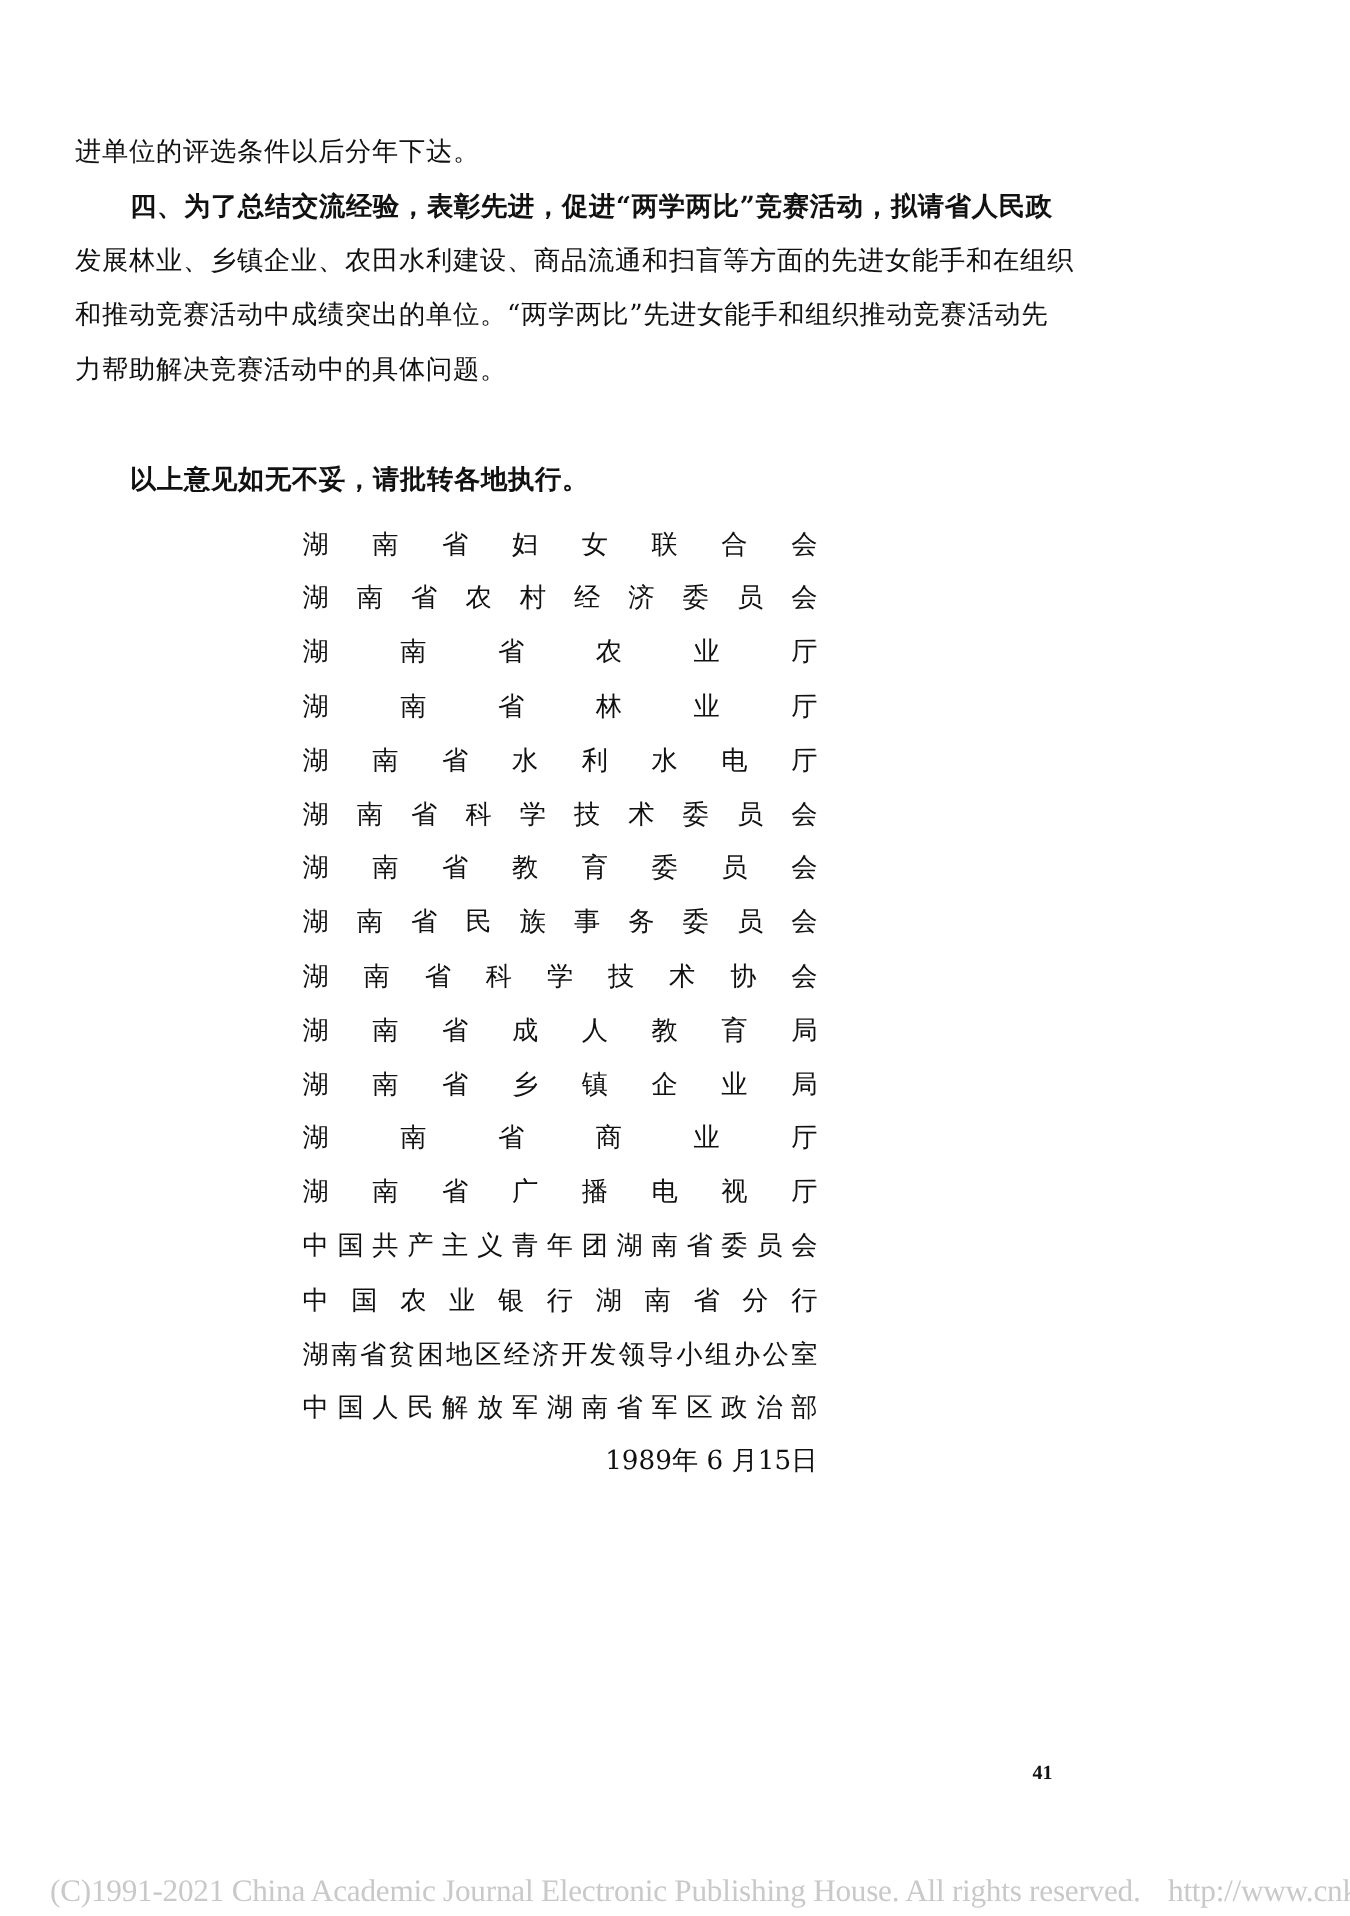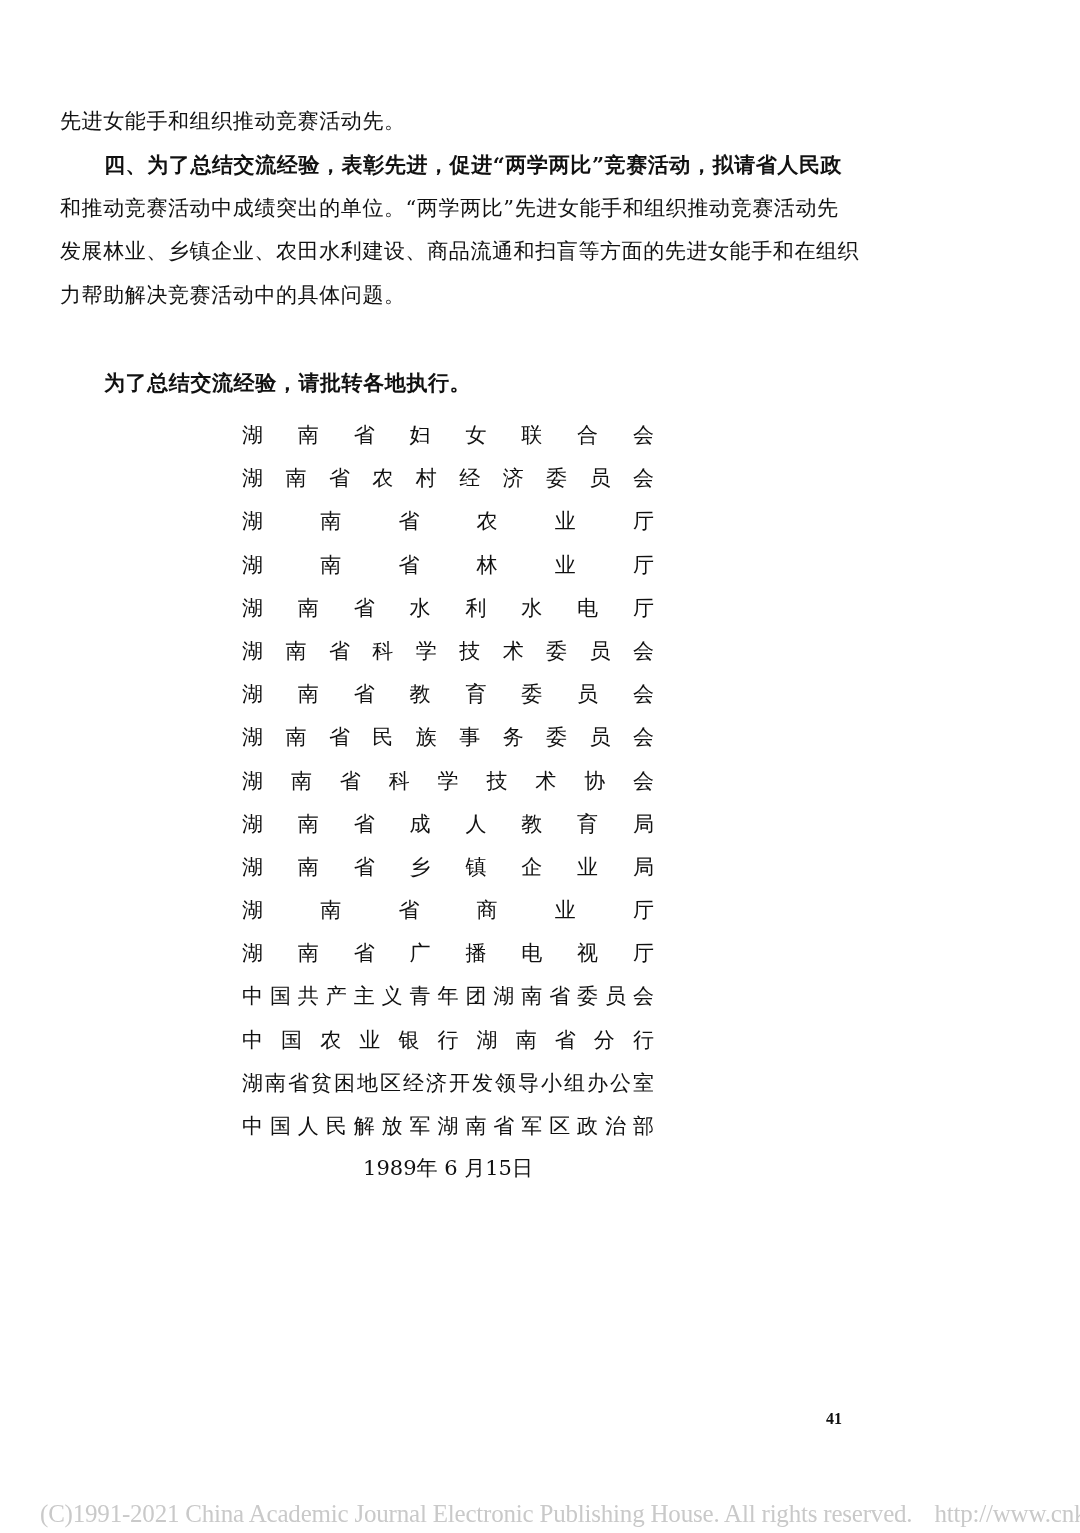"先进女能手和组织推动竞赛活动先。" span.line { text: 先进女能手和组织推动竞赛活动先 -> 进单位的评选条件以后分年下达 }
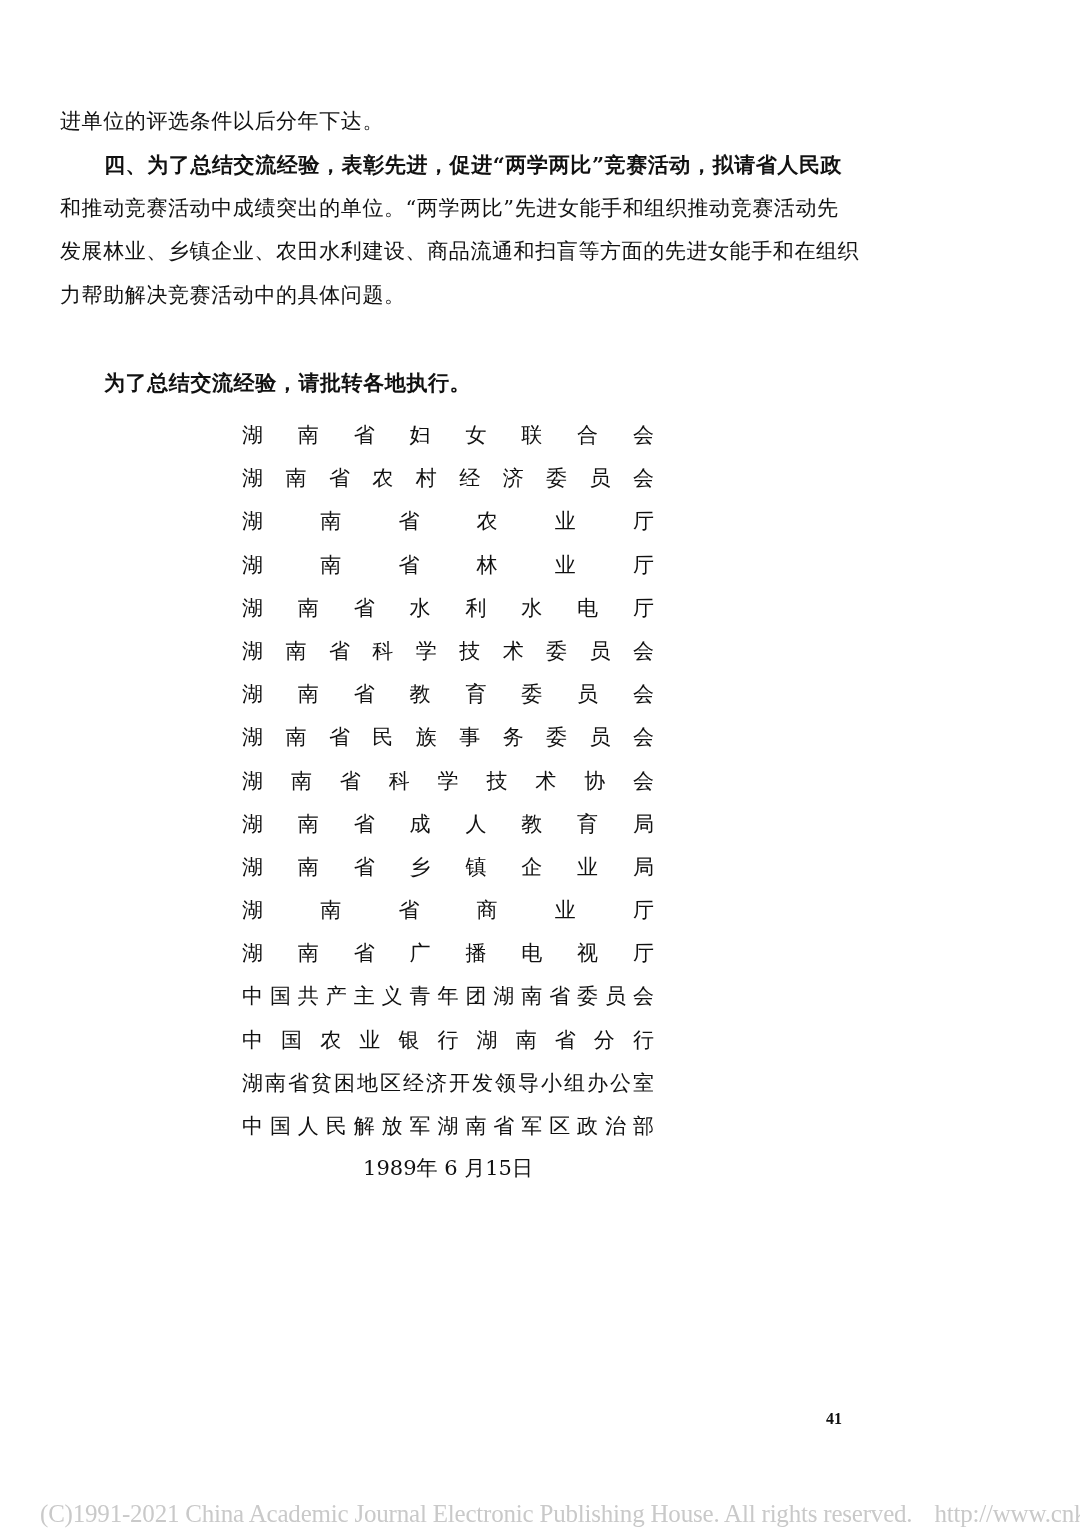"和推动竞赛活动中成绩突出的单位。“两学两比”先进女能手和组织推动竞赛活动先" span.line { order: before "发展林业、乡镇企业、农田水利建设、商品流通和扫盲等方面的先进女能手和在组织" -> after "发展林业、乡镇企业、农田水利建设、商品流通和扫盲等方面的先进女能手和在组织" }
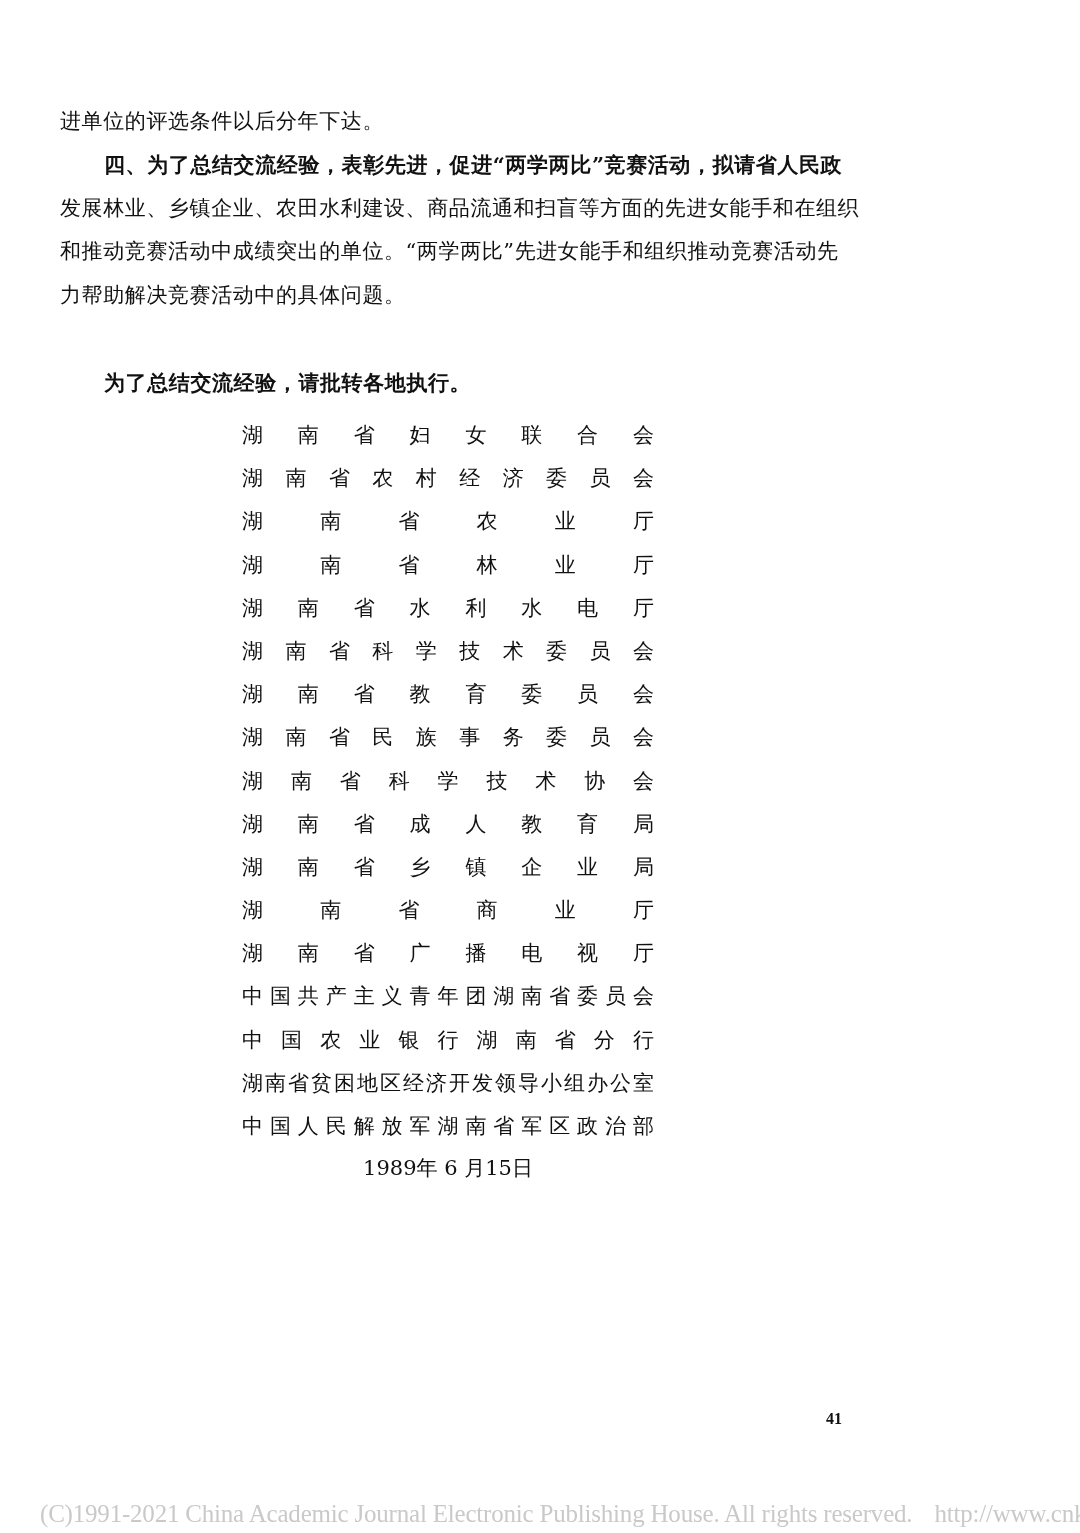"为了总结交流经验，请批转各地执行。" span.line { text: 为了总结交流经验 -> 以上意见如无不妥 }
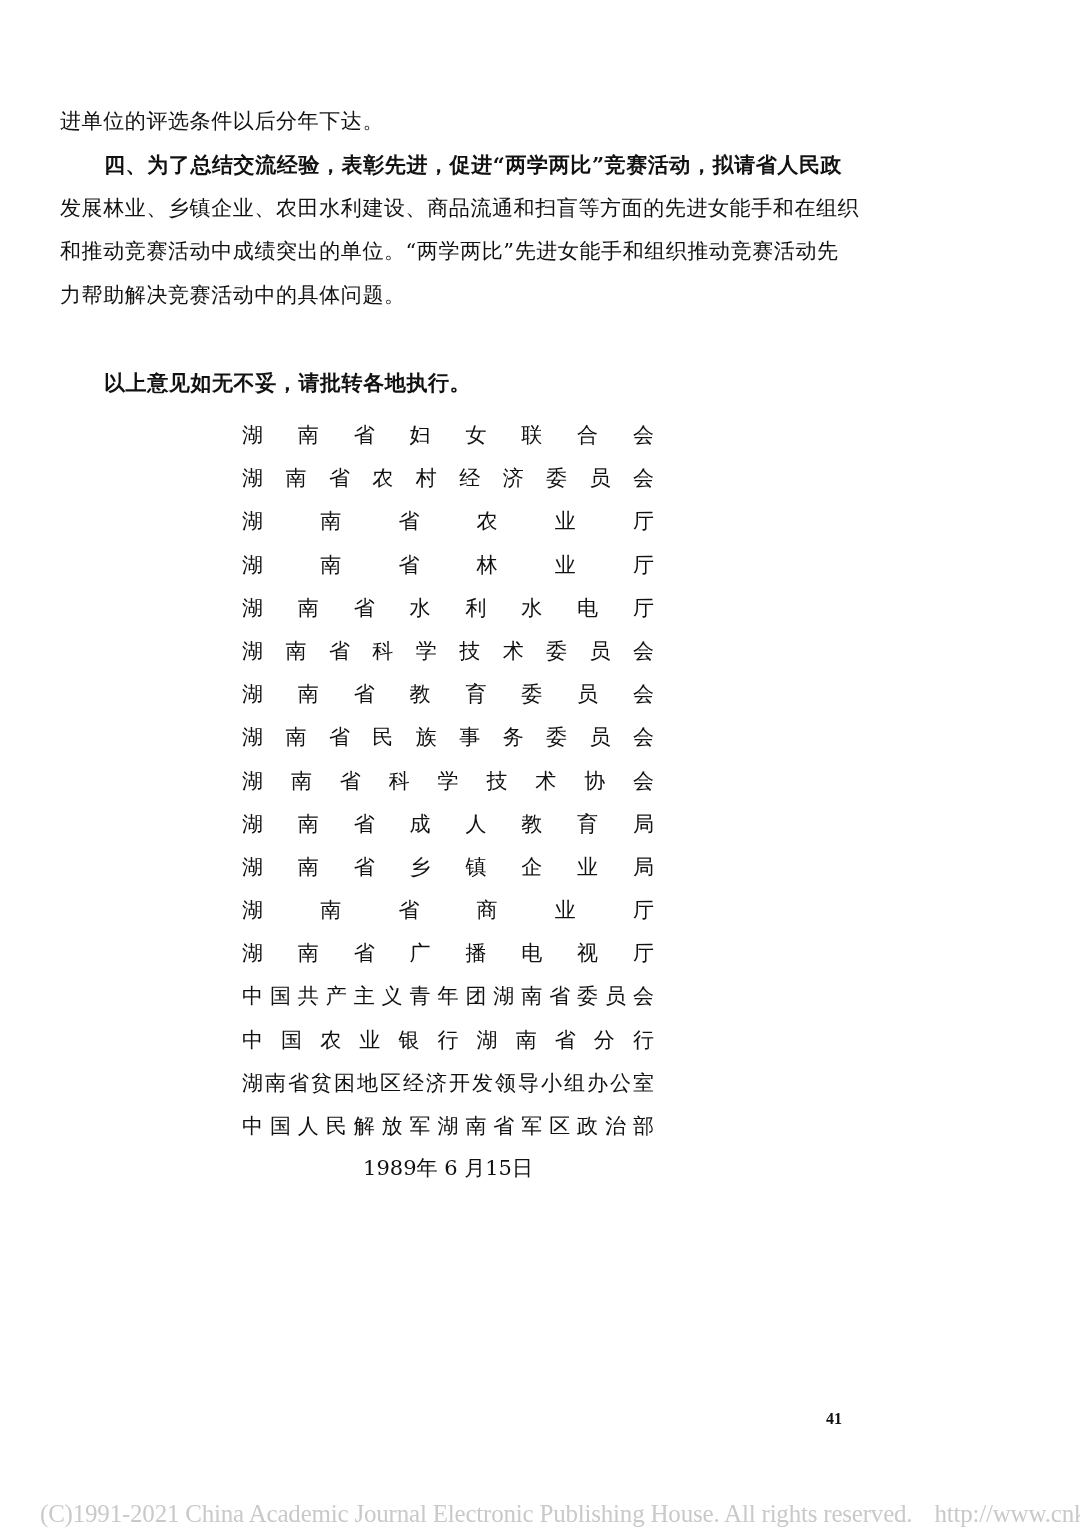"1989年 6 月15日" .date { text-align: center -> right }
